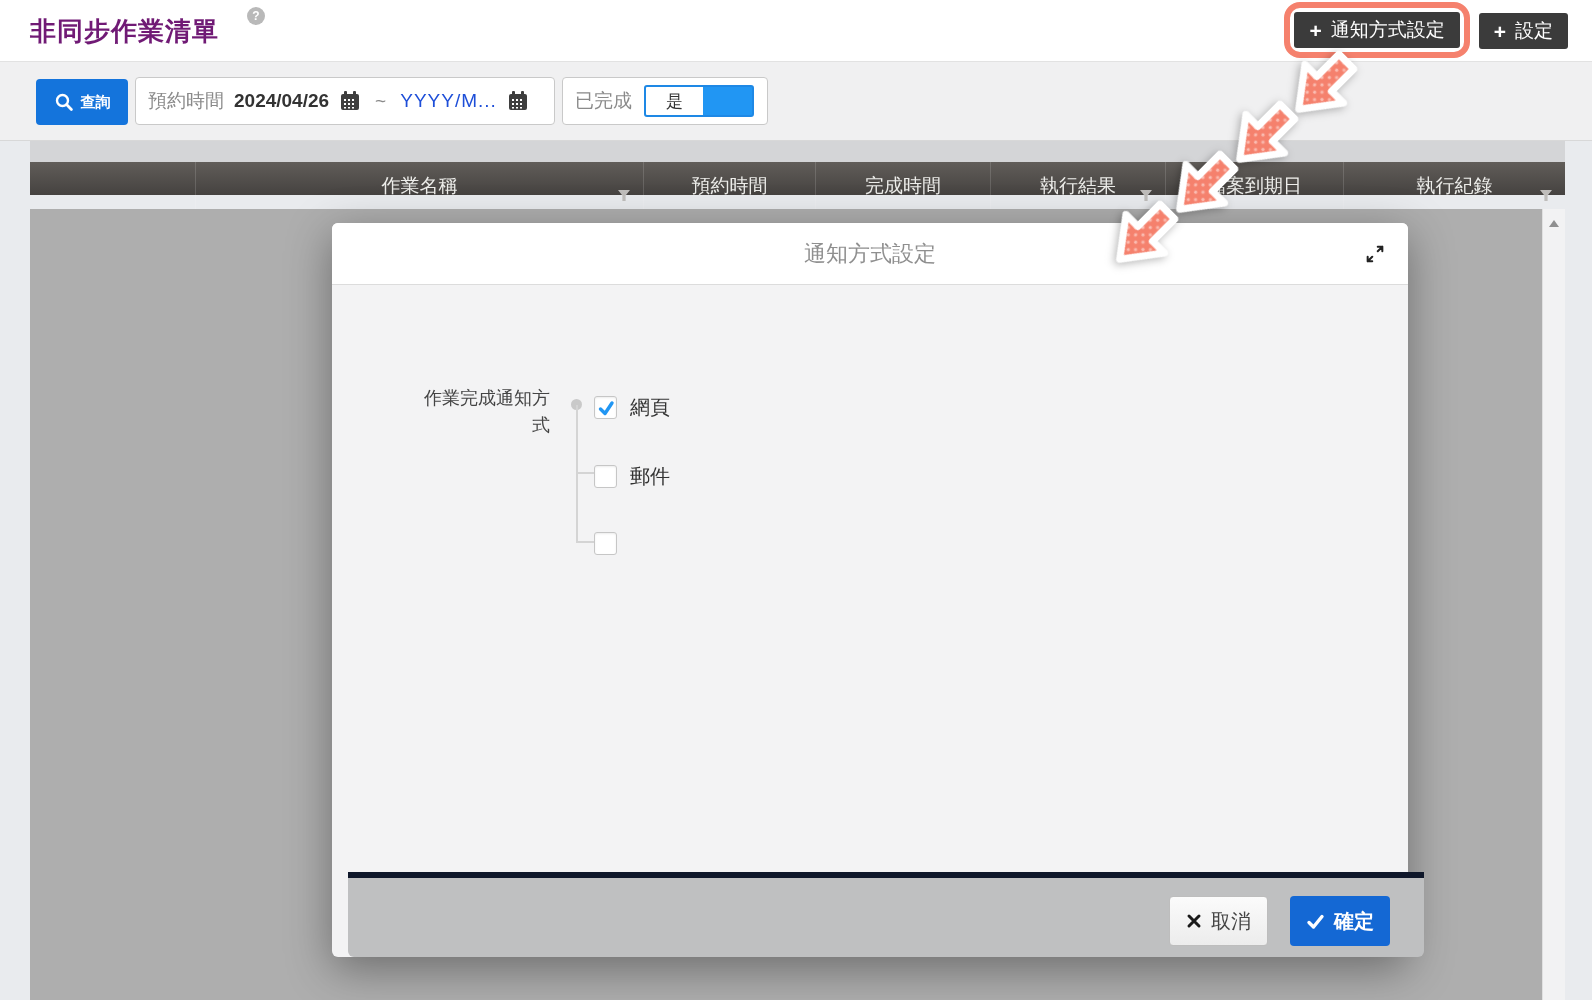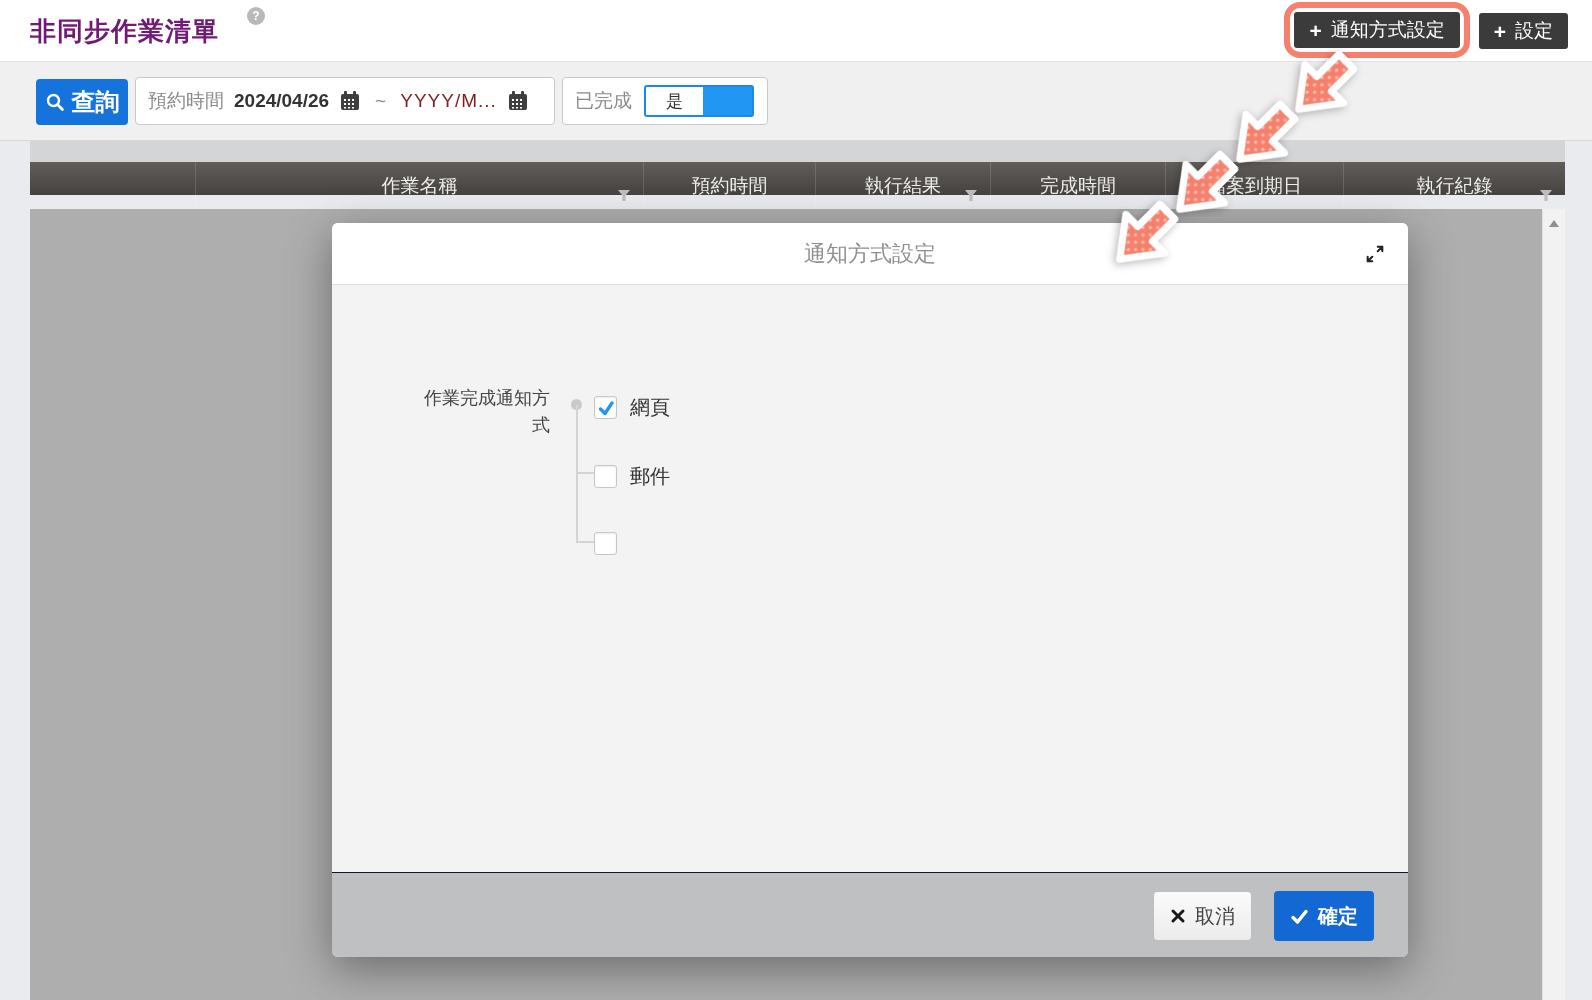"查詢" .query-btn { font-size: 24px -> 15px }
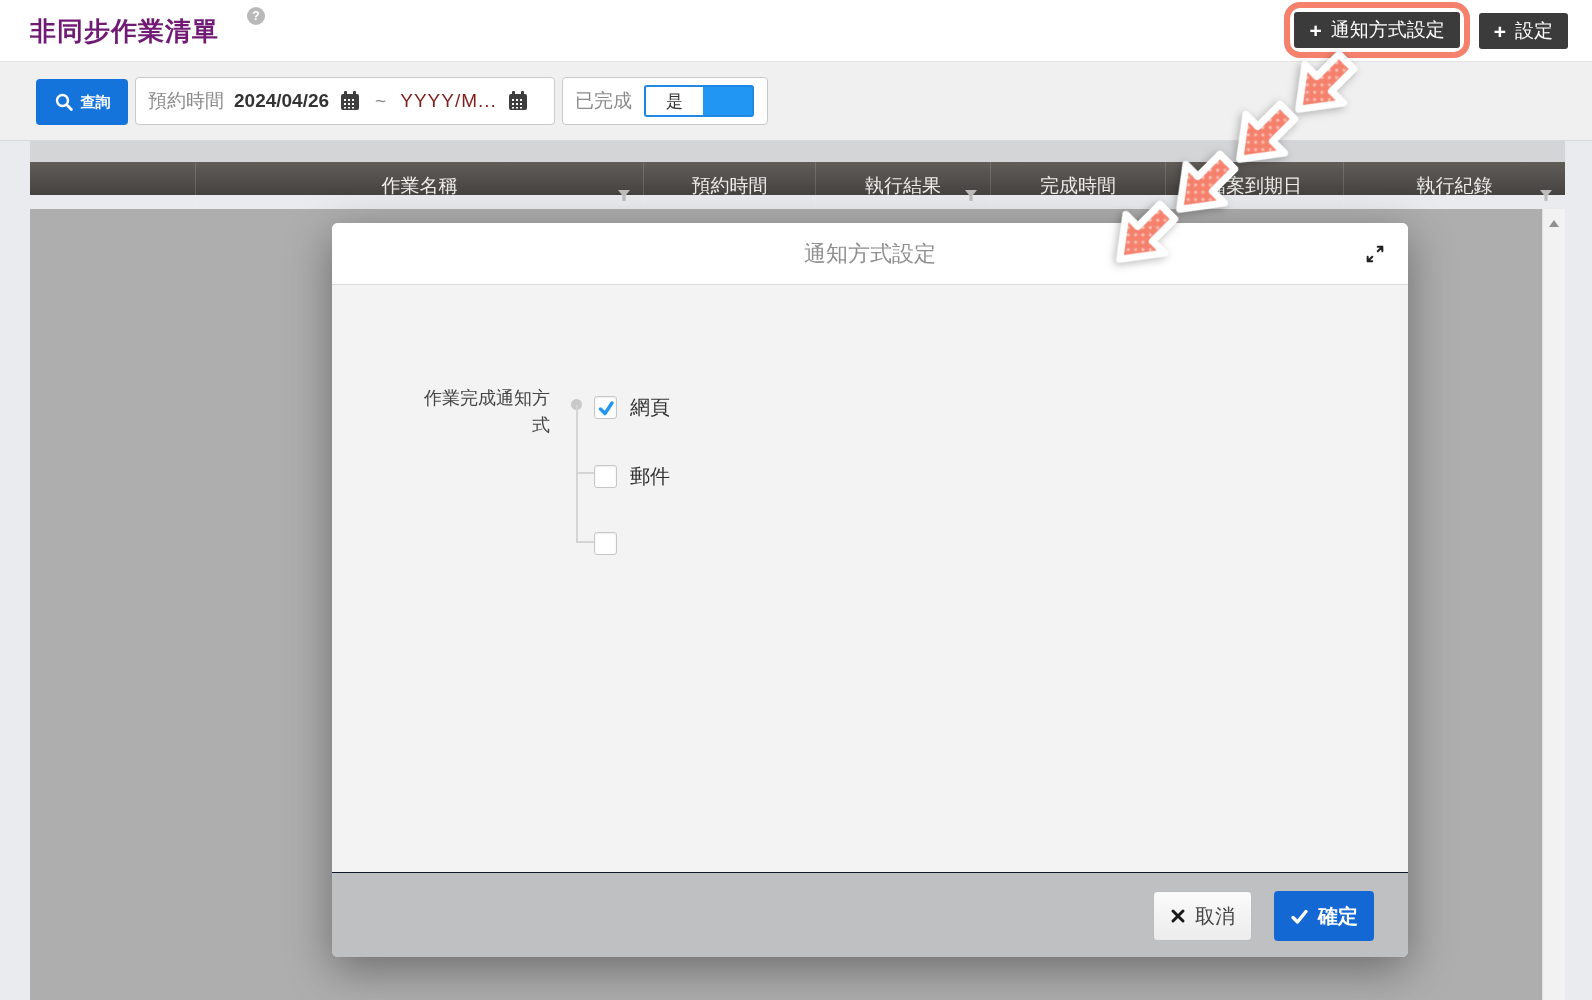"YYYY/M..." .placeholder { color: #7f1d1d -> #1d4ed8 }
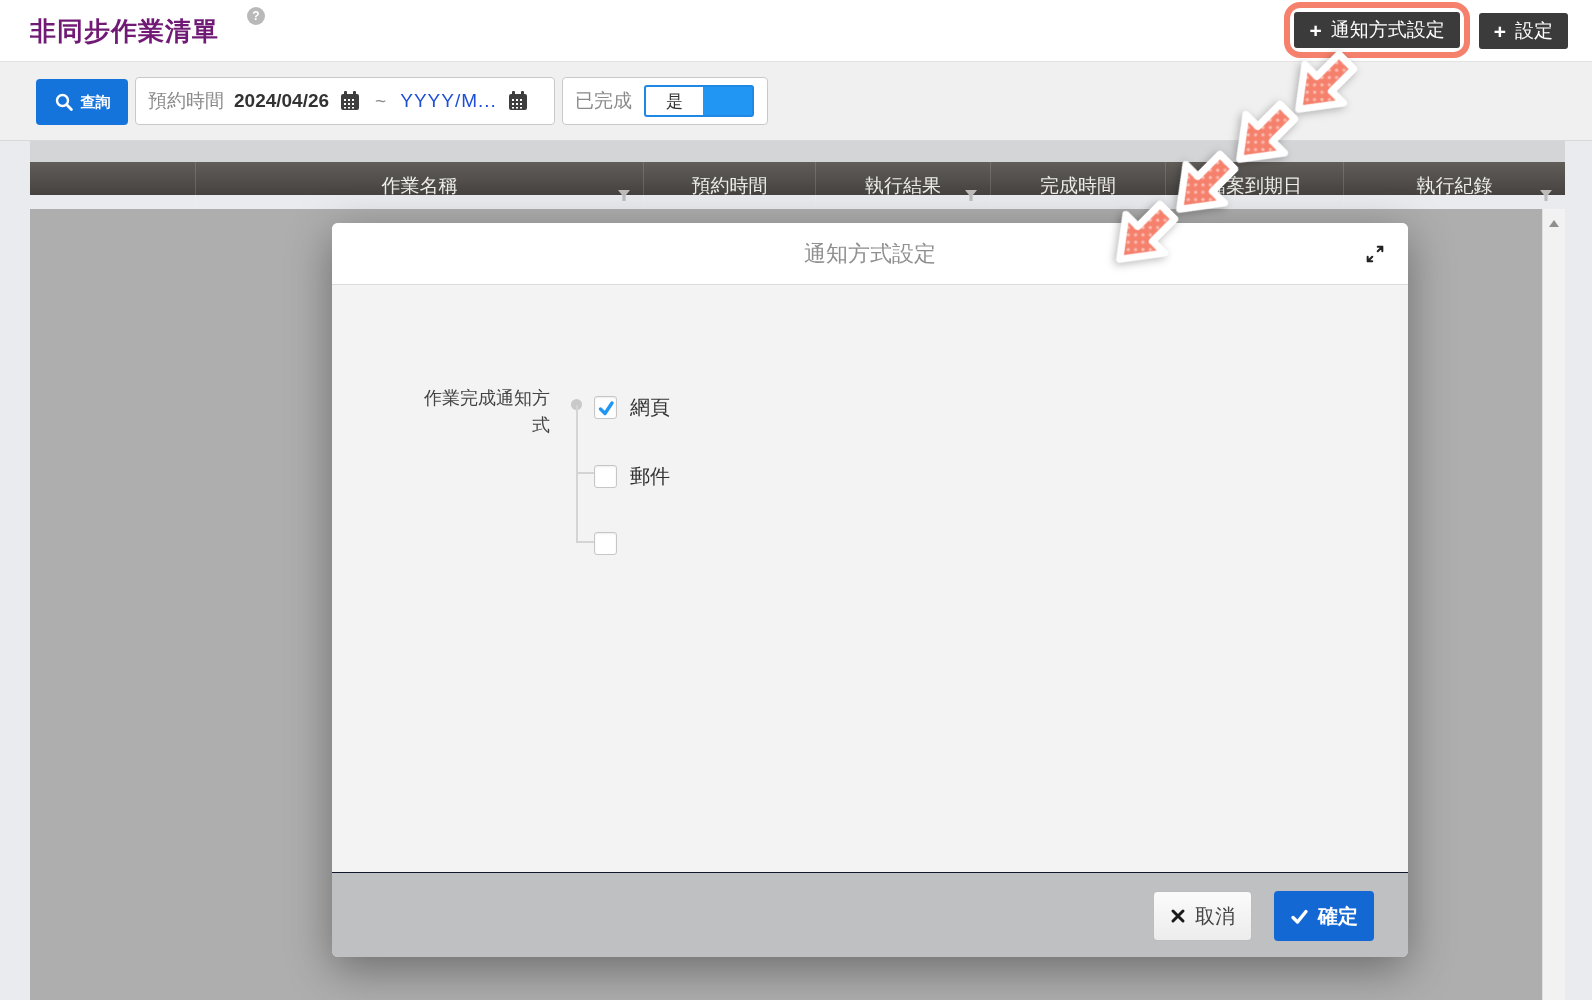"執行結果" div.gh-cell { order: before "完成時間" -> after "完成時間" }
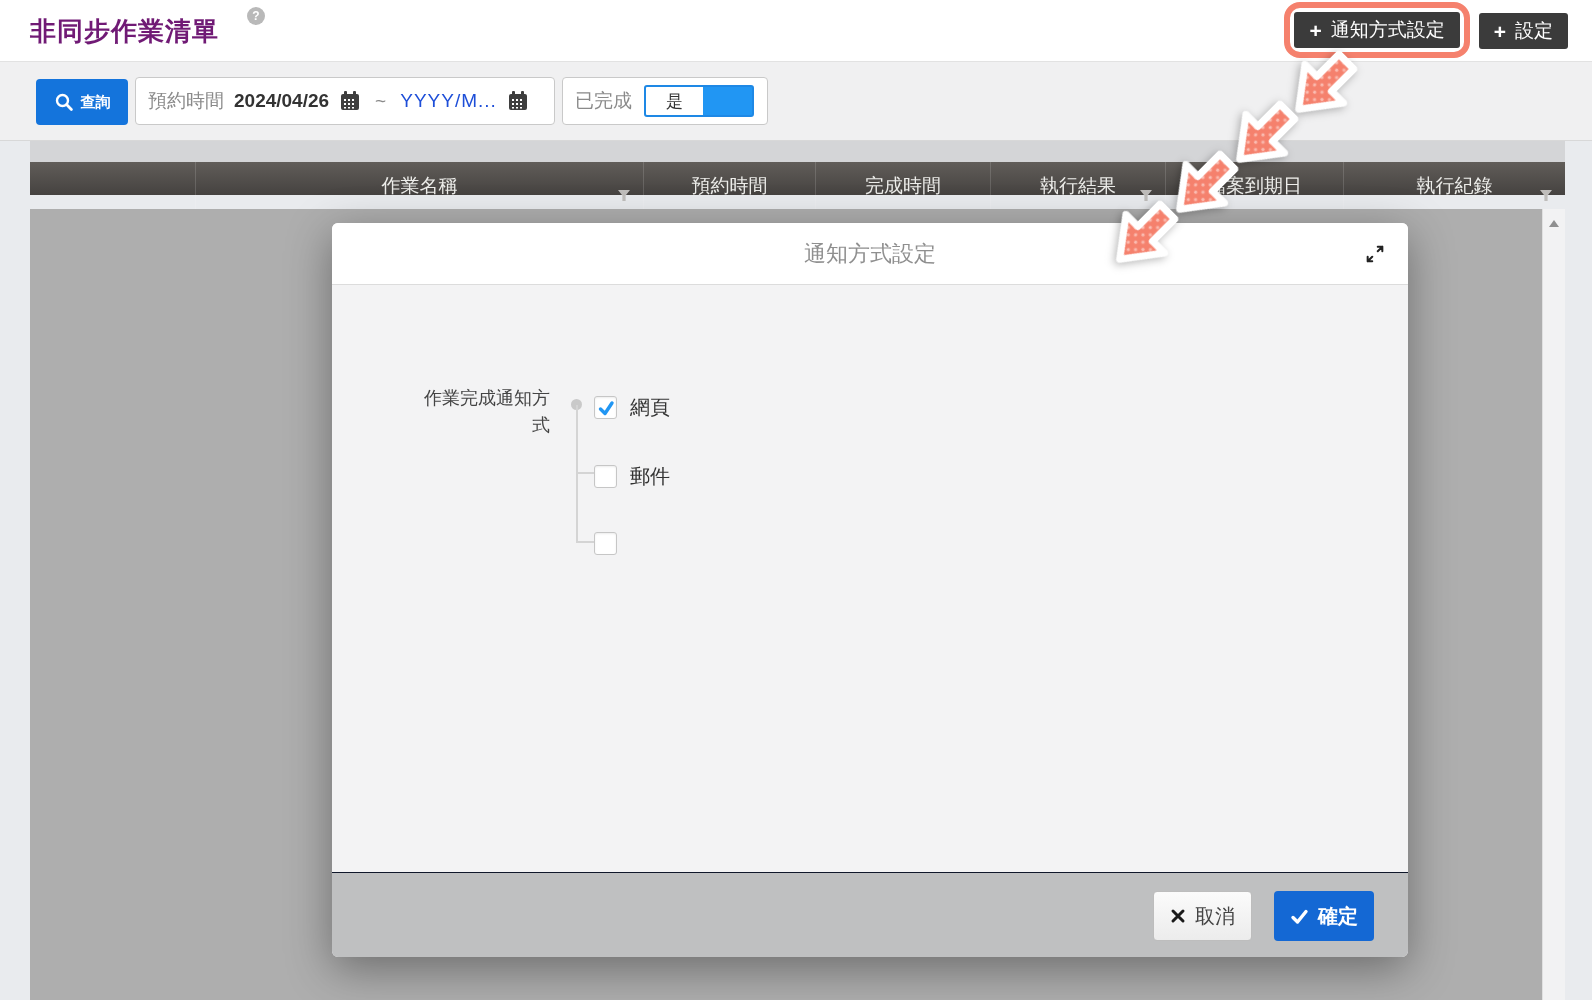"取消" .m-foot { border-top: 1px solid #0f172a -> 6px solid #0f172a; left: 0 -> 16px }
